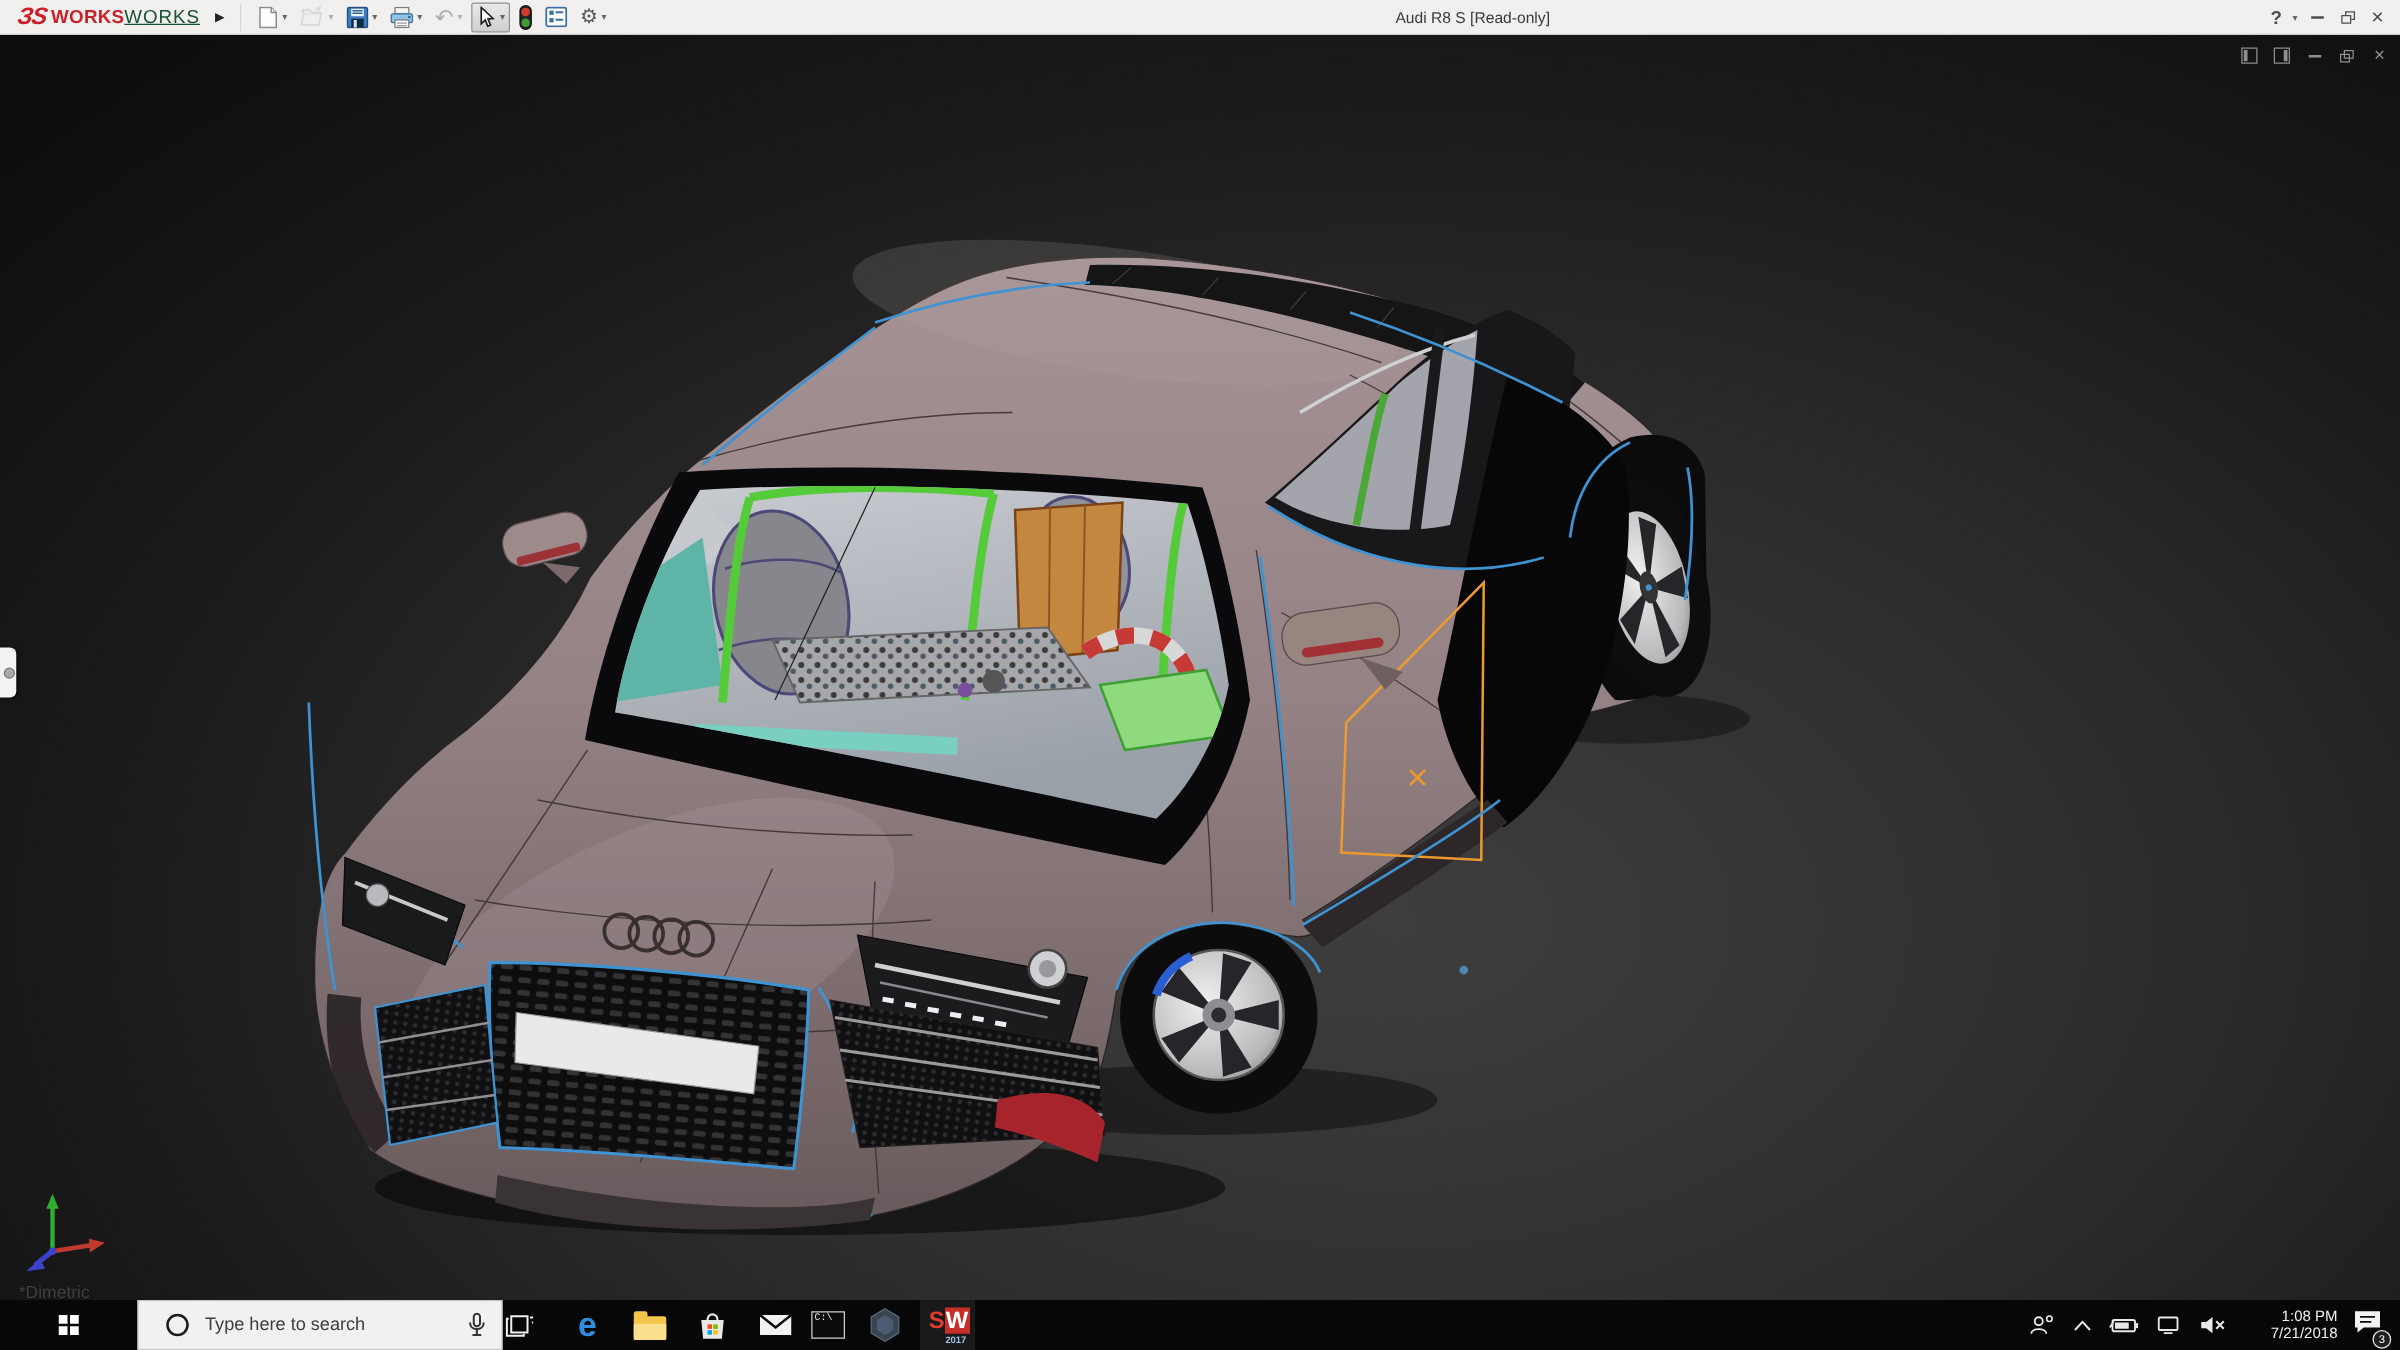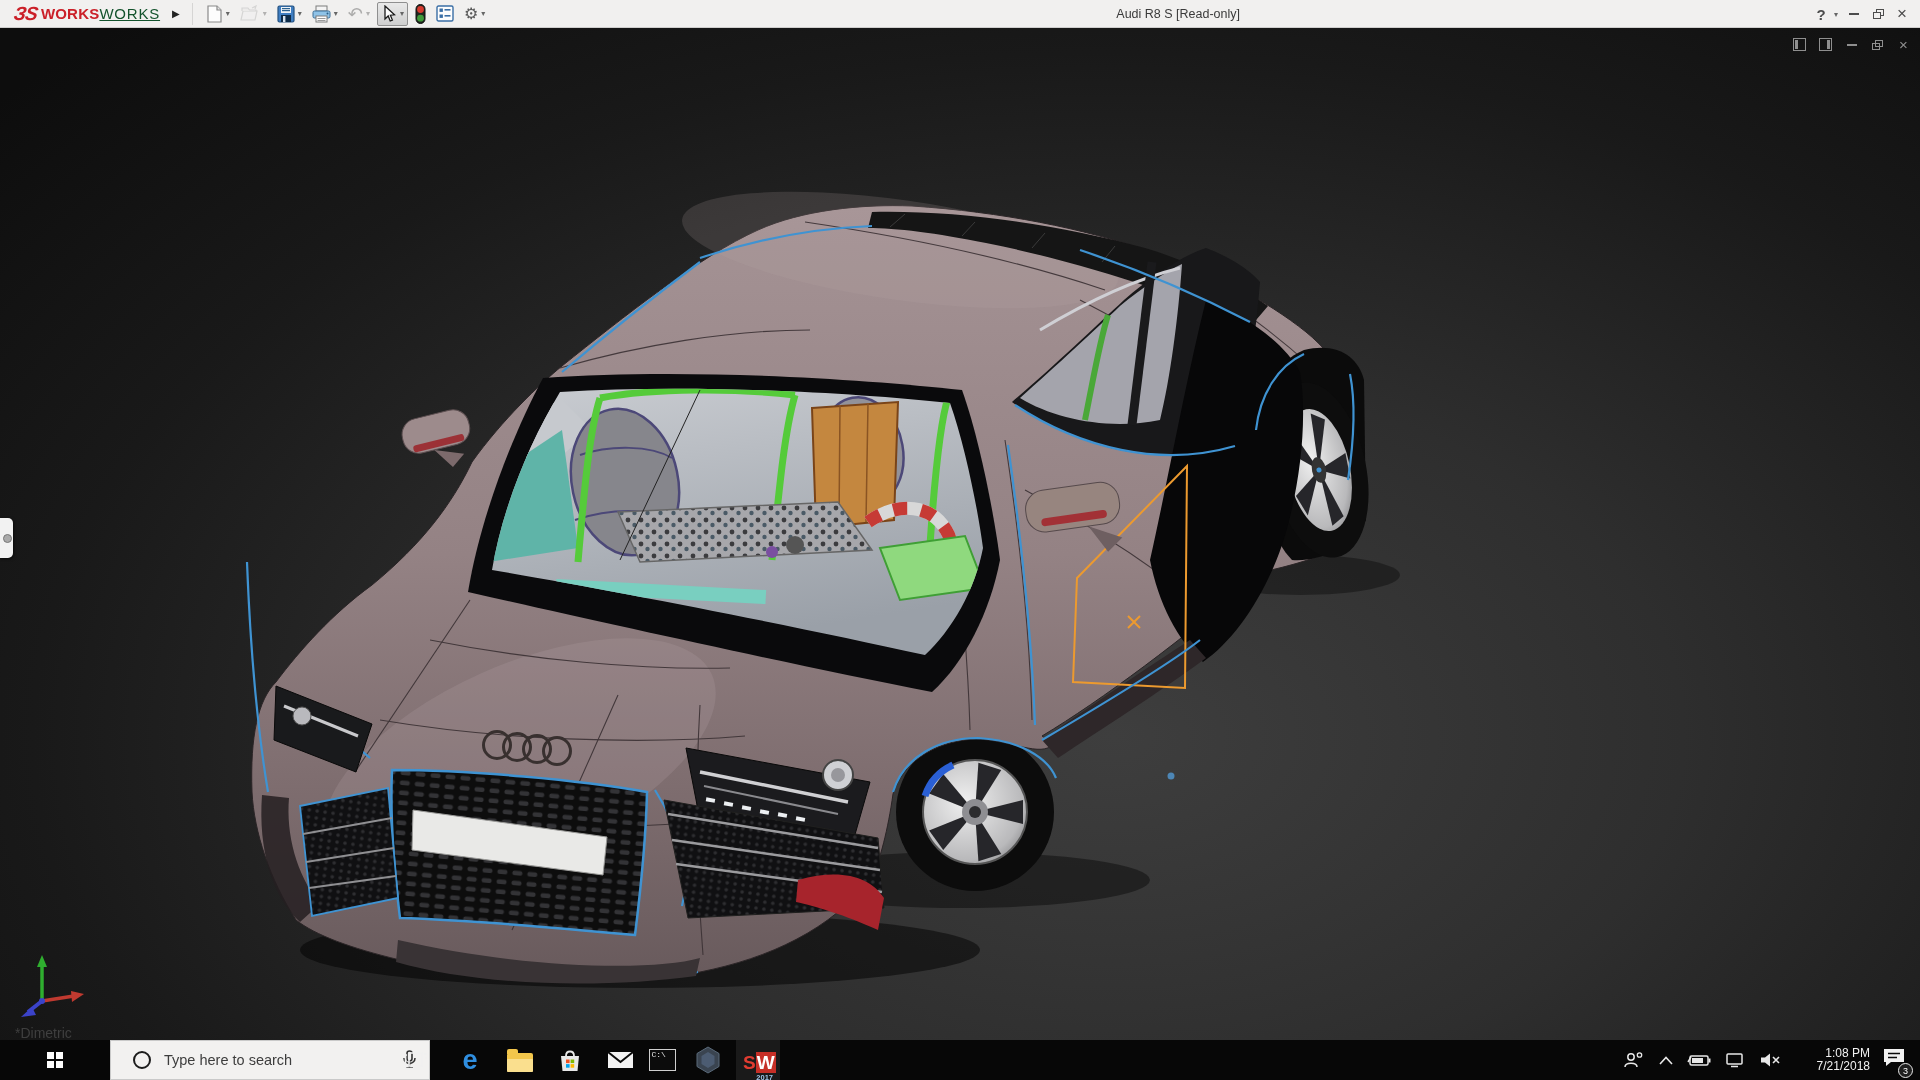"Type here to search" .searchbox { width: 320px -> 292px }
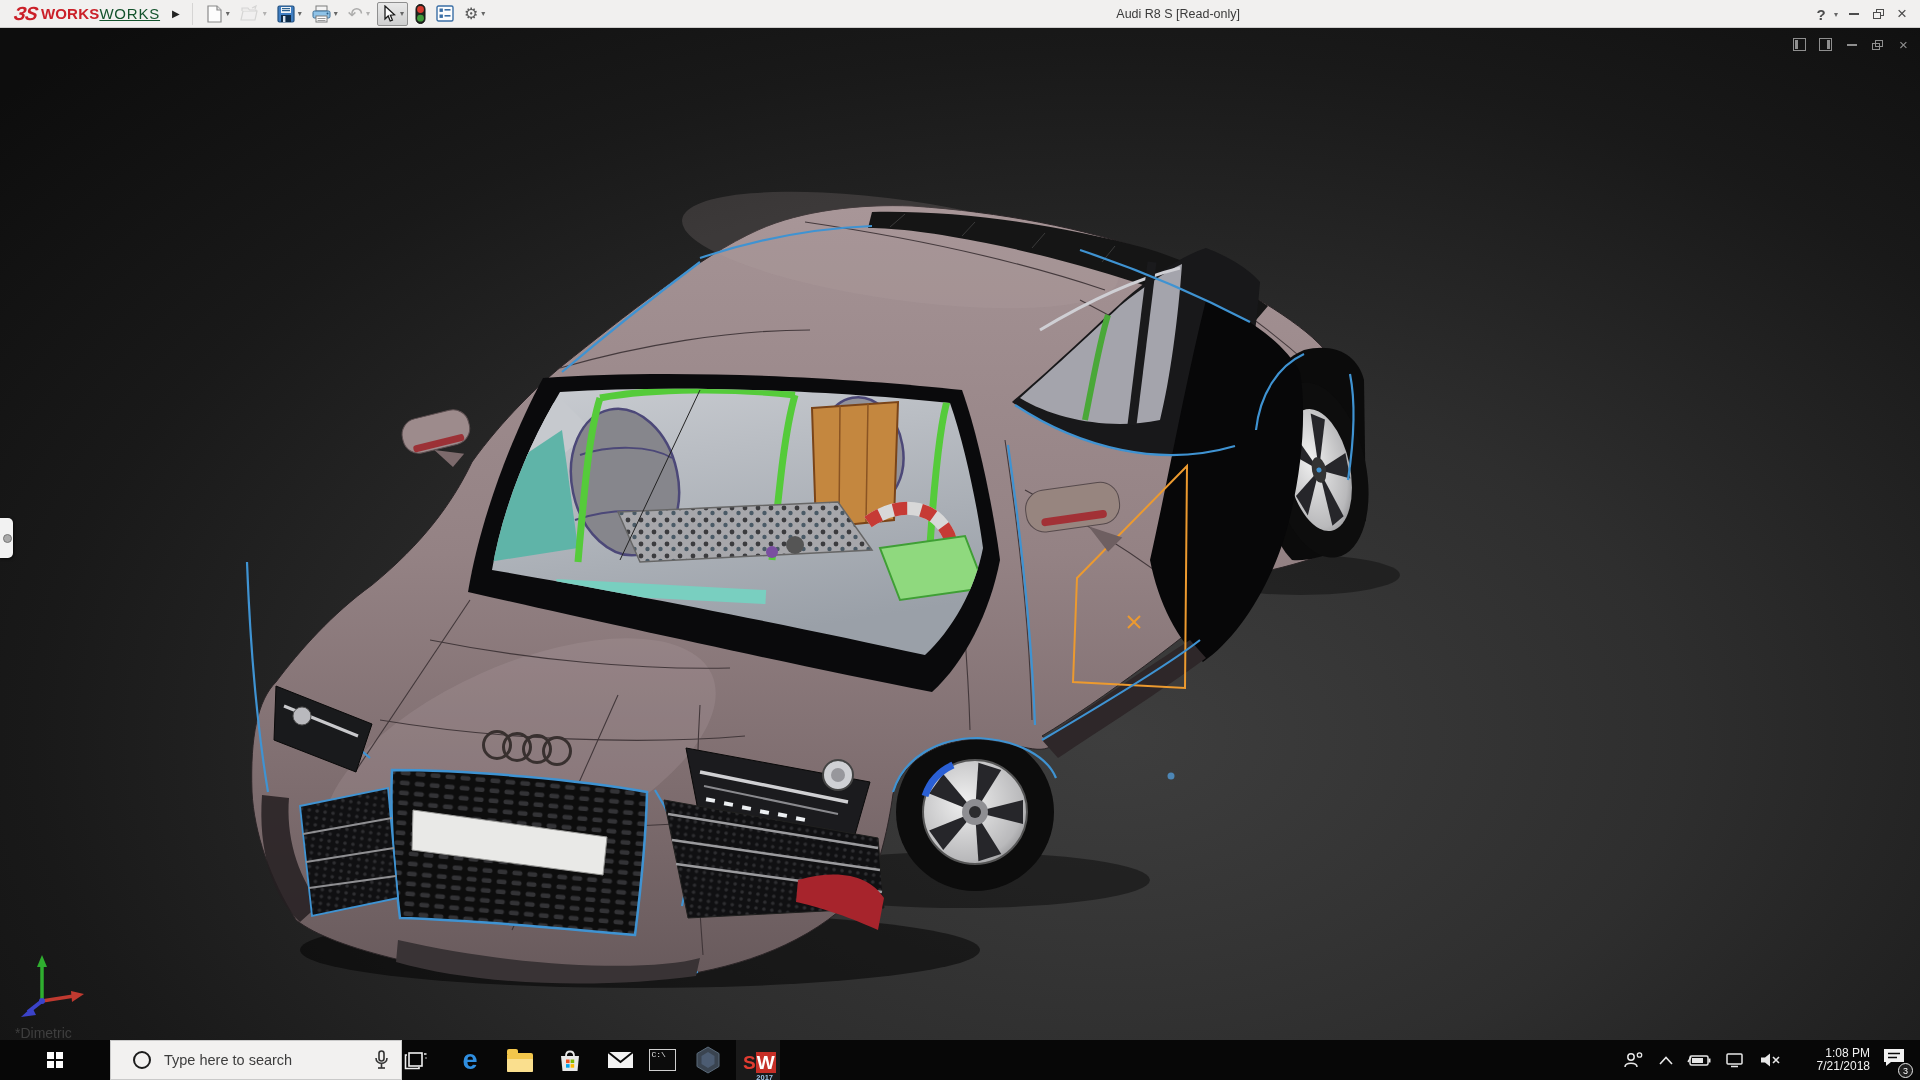"SW" .task-cell.activebg { align-items: flex-end -> none }
